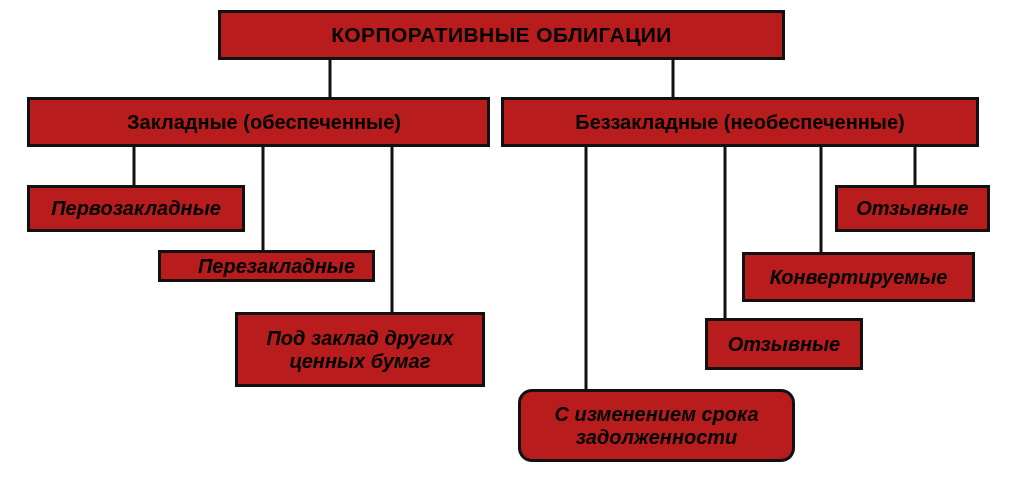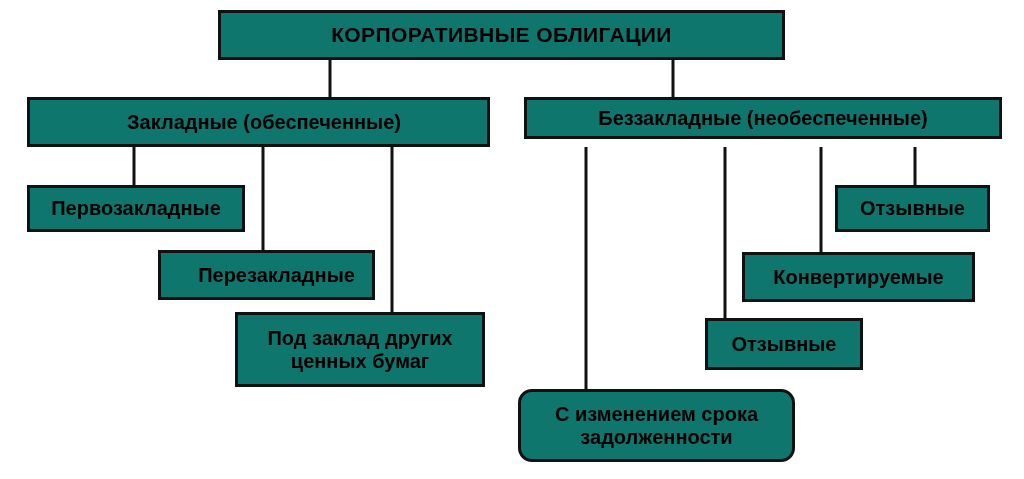"КОРПОРАТИВНЫЕ ОБЛИГАЦИИ" .node { background: #0f766e -> #b91c1c }
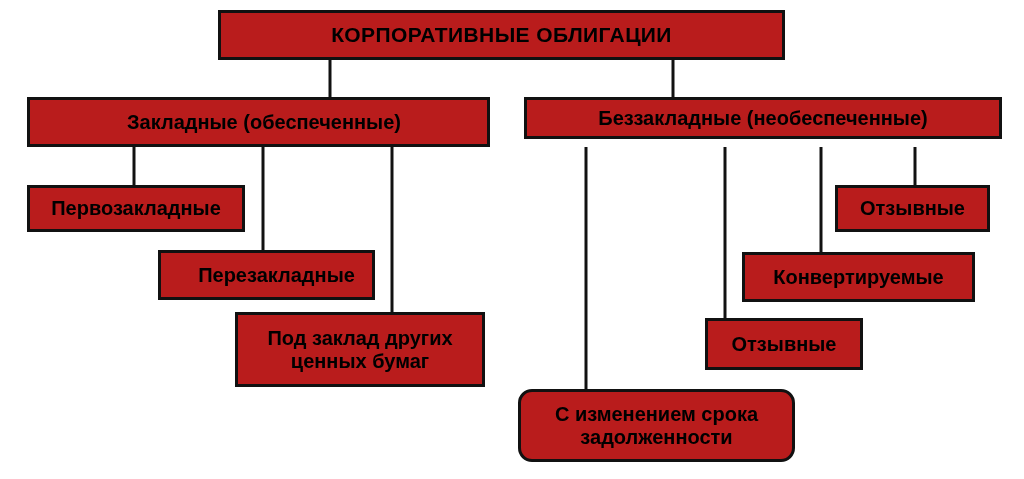"Беззакладные (необеспеченные)" div.node { height: 42px -> 50px; left: 524px -> 501px }
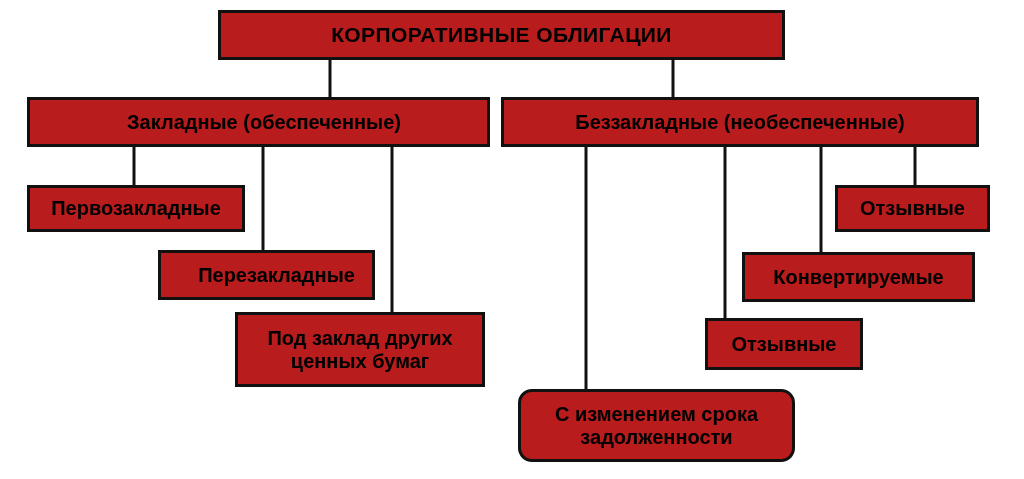"Первозакладные" .node.leaf .node-label { font-style: none -> italic }
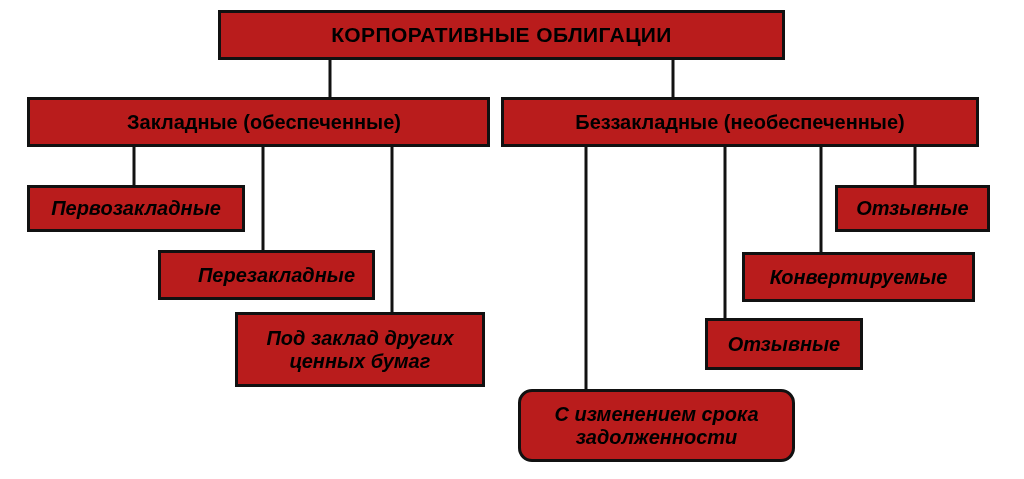"Перезакладные" div.node { height: 50px -> 32px }
